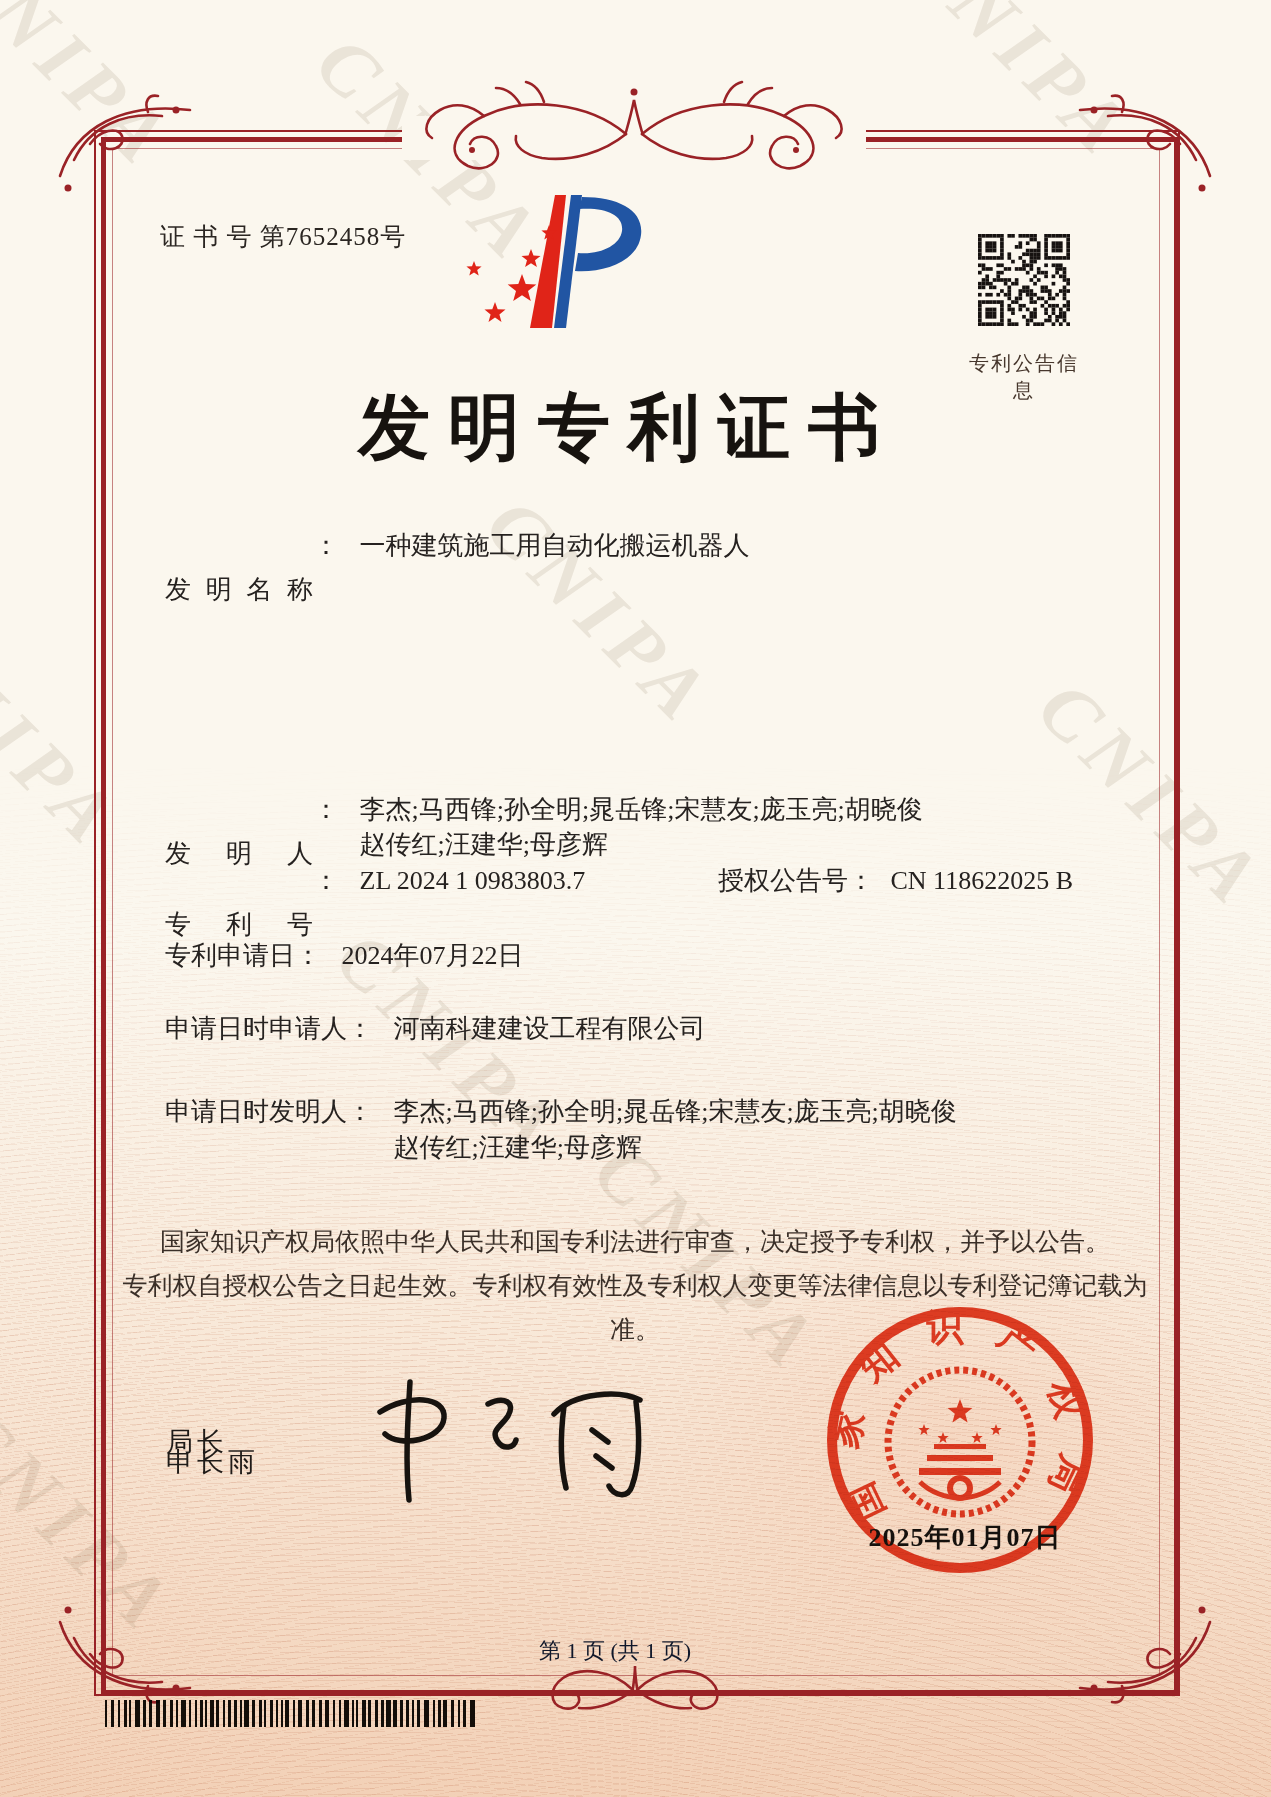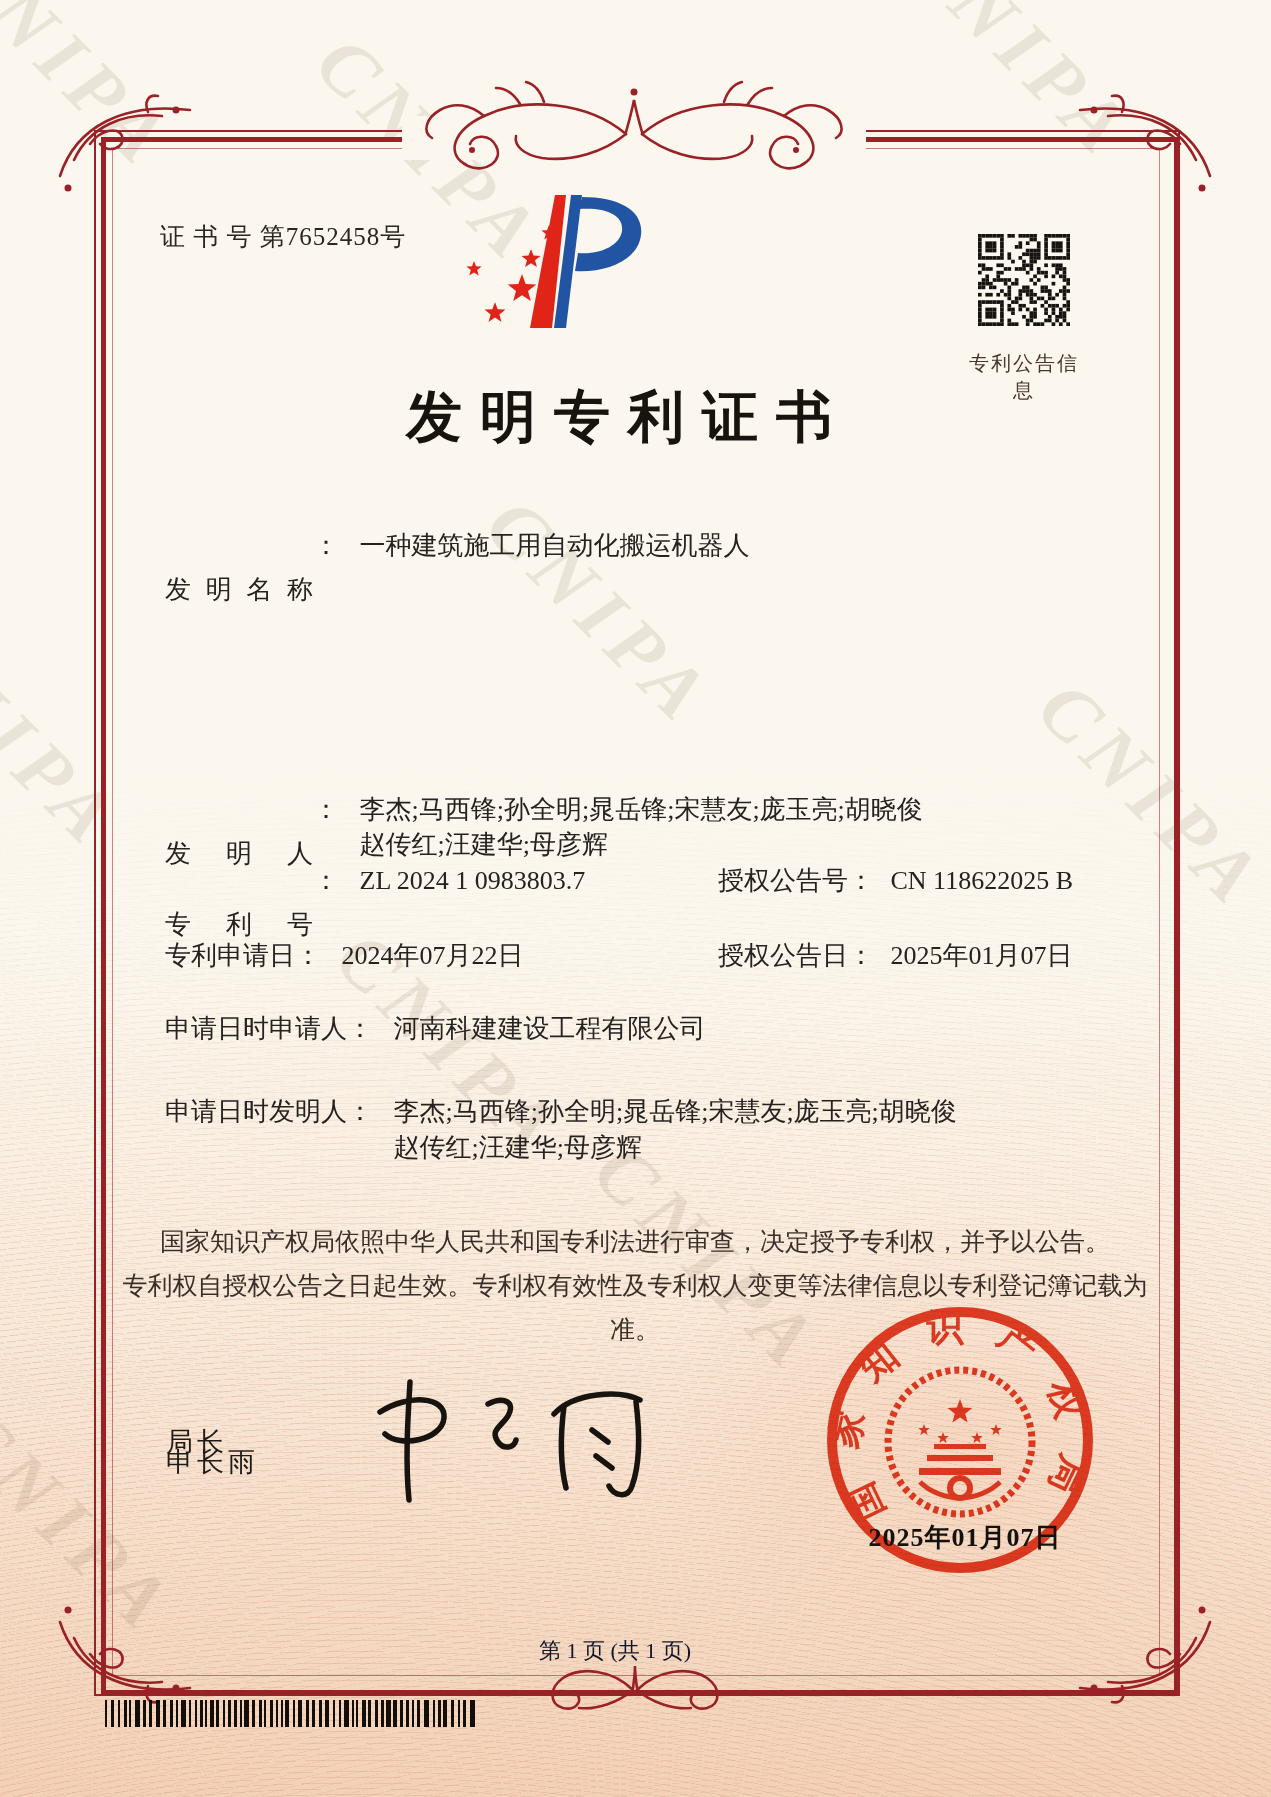"发明专利证书" .title { font-size: 56px -> 72px }
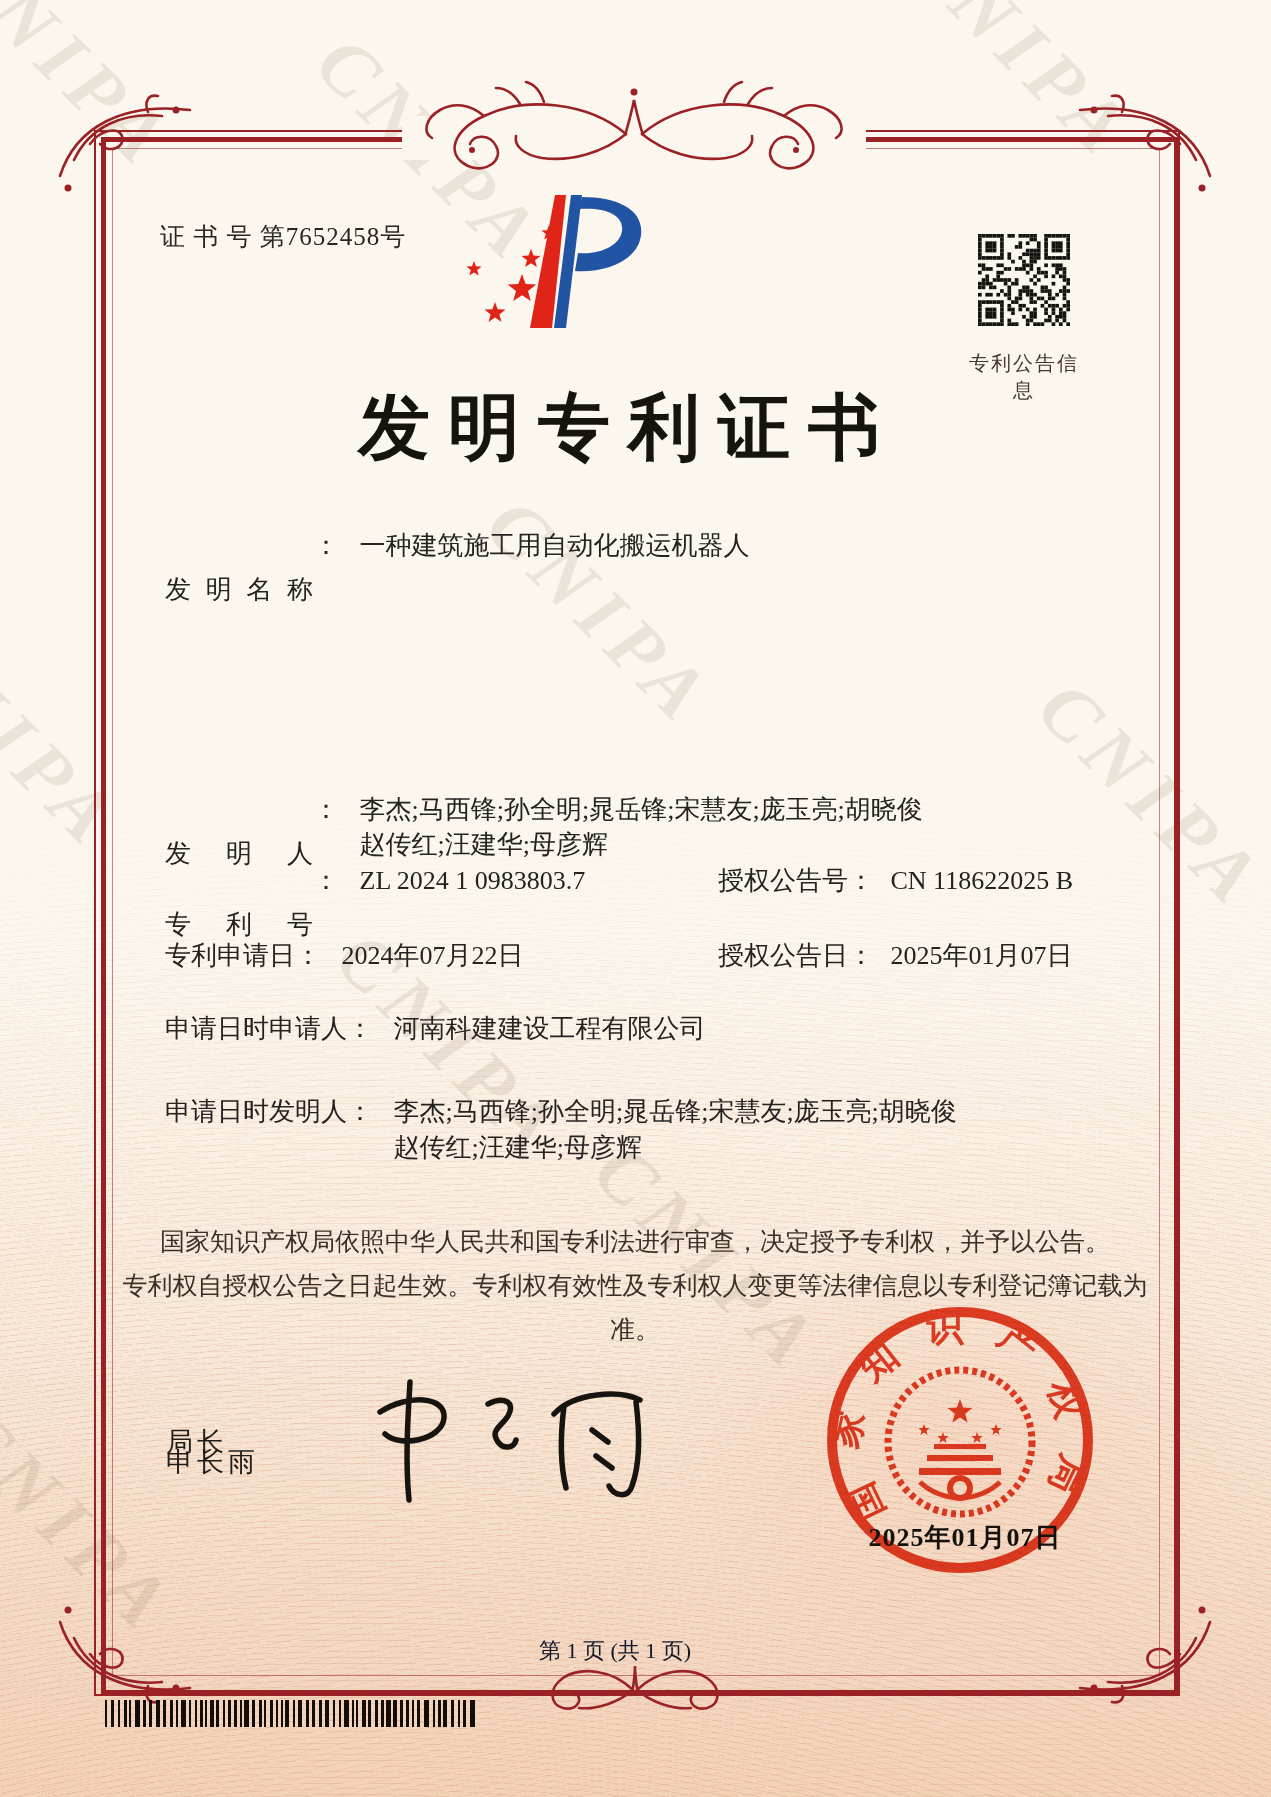"授权公告日： 2025年01月07日" div.row { html: <div> <span>授权公告日</span><span>：</span> <span>2025年01月07日</span> </div> -> none }
